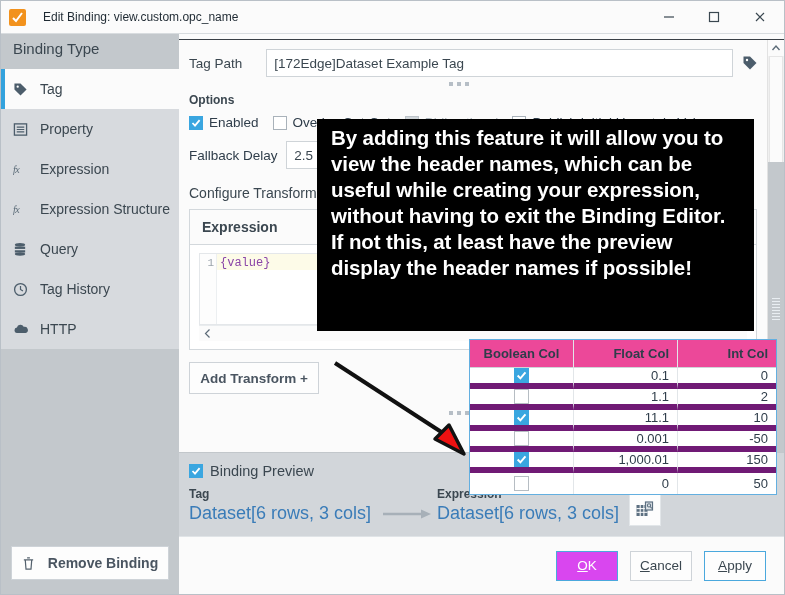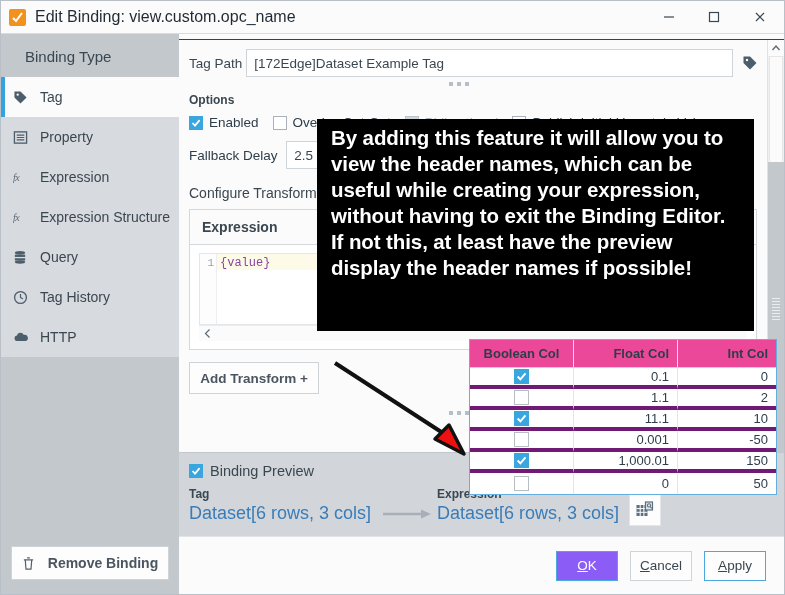"Edit Binding: view.custom.opc_name" .title-text { font-size: 16px -> 12px; margin-left: 9px -> 17px }
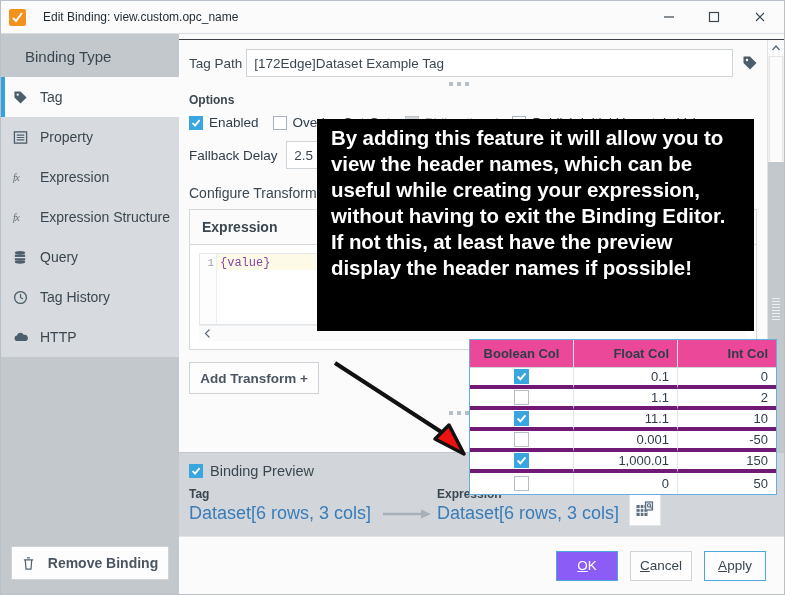"Binding Type" .sidebar-title { margin-left: 12px -> none; padding: 14px 0 12px 12px -> 6px 0 12px 12px }
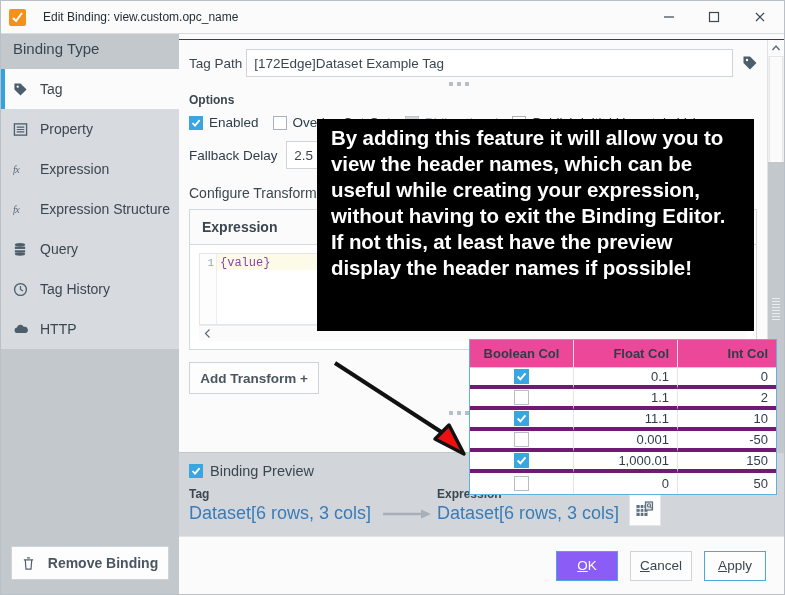"Tag Path" .field-label { margin-right: 4px -> 24px }
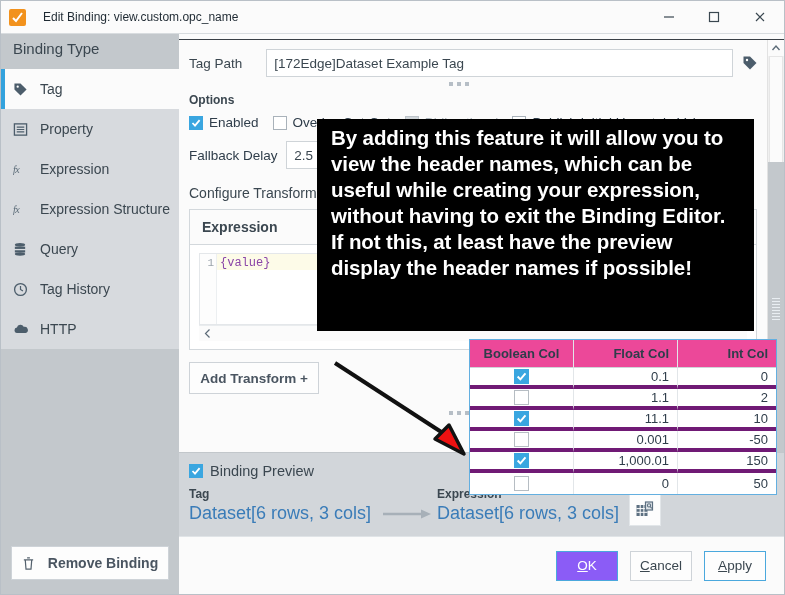"0.1" .dt-cell { border-bottom: 4px solid #701a75 -> 6px solid #701a75 }
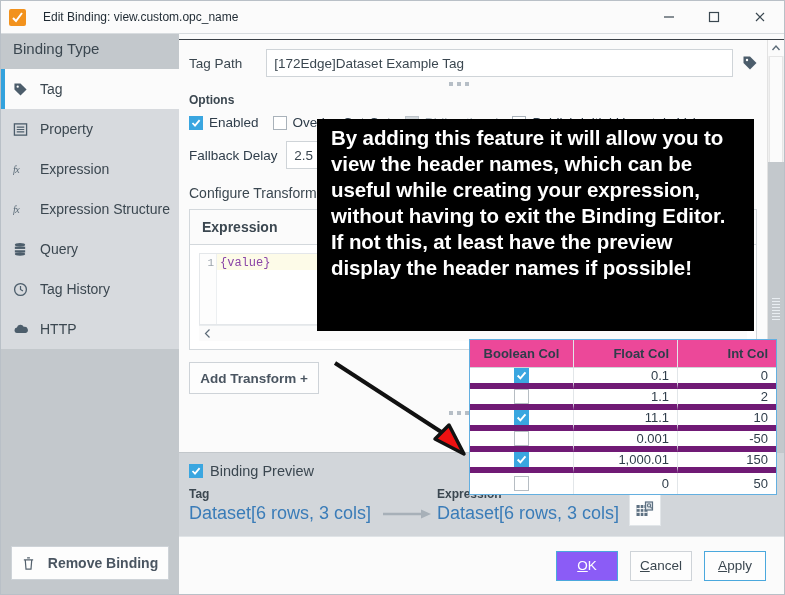"OK" .btn.primary { background: #8b5cf6 -> #d946ef }
